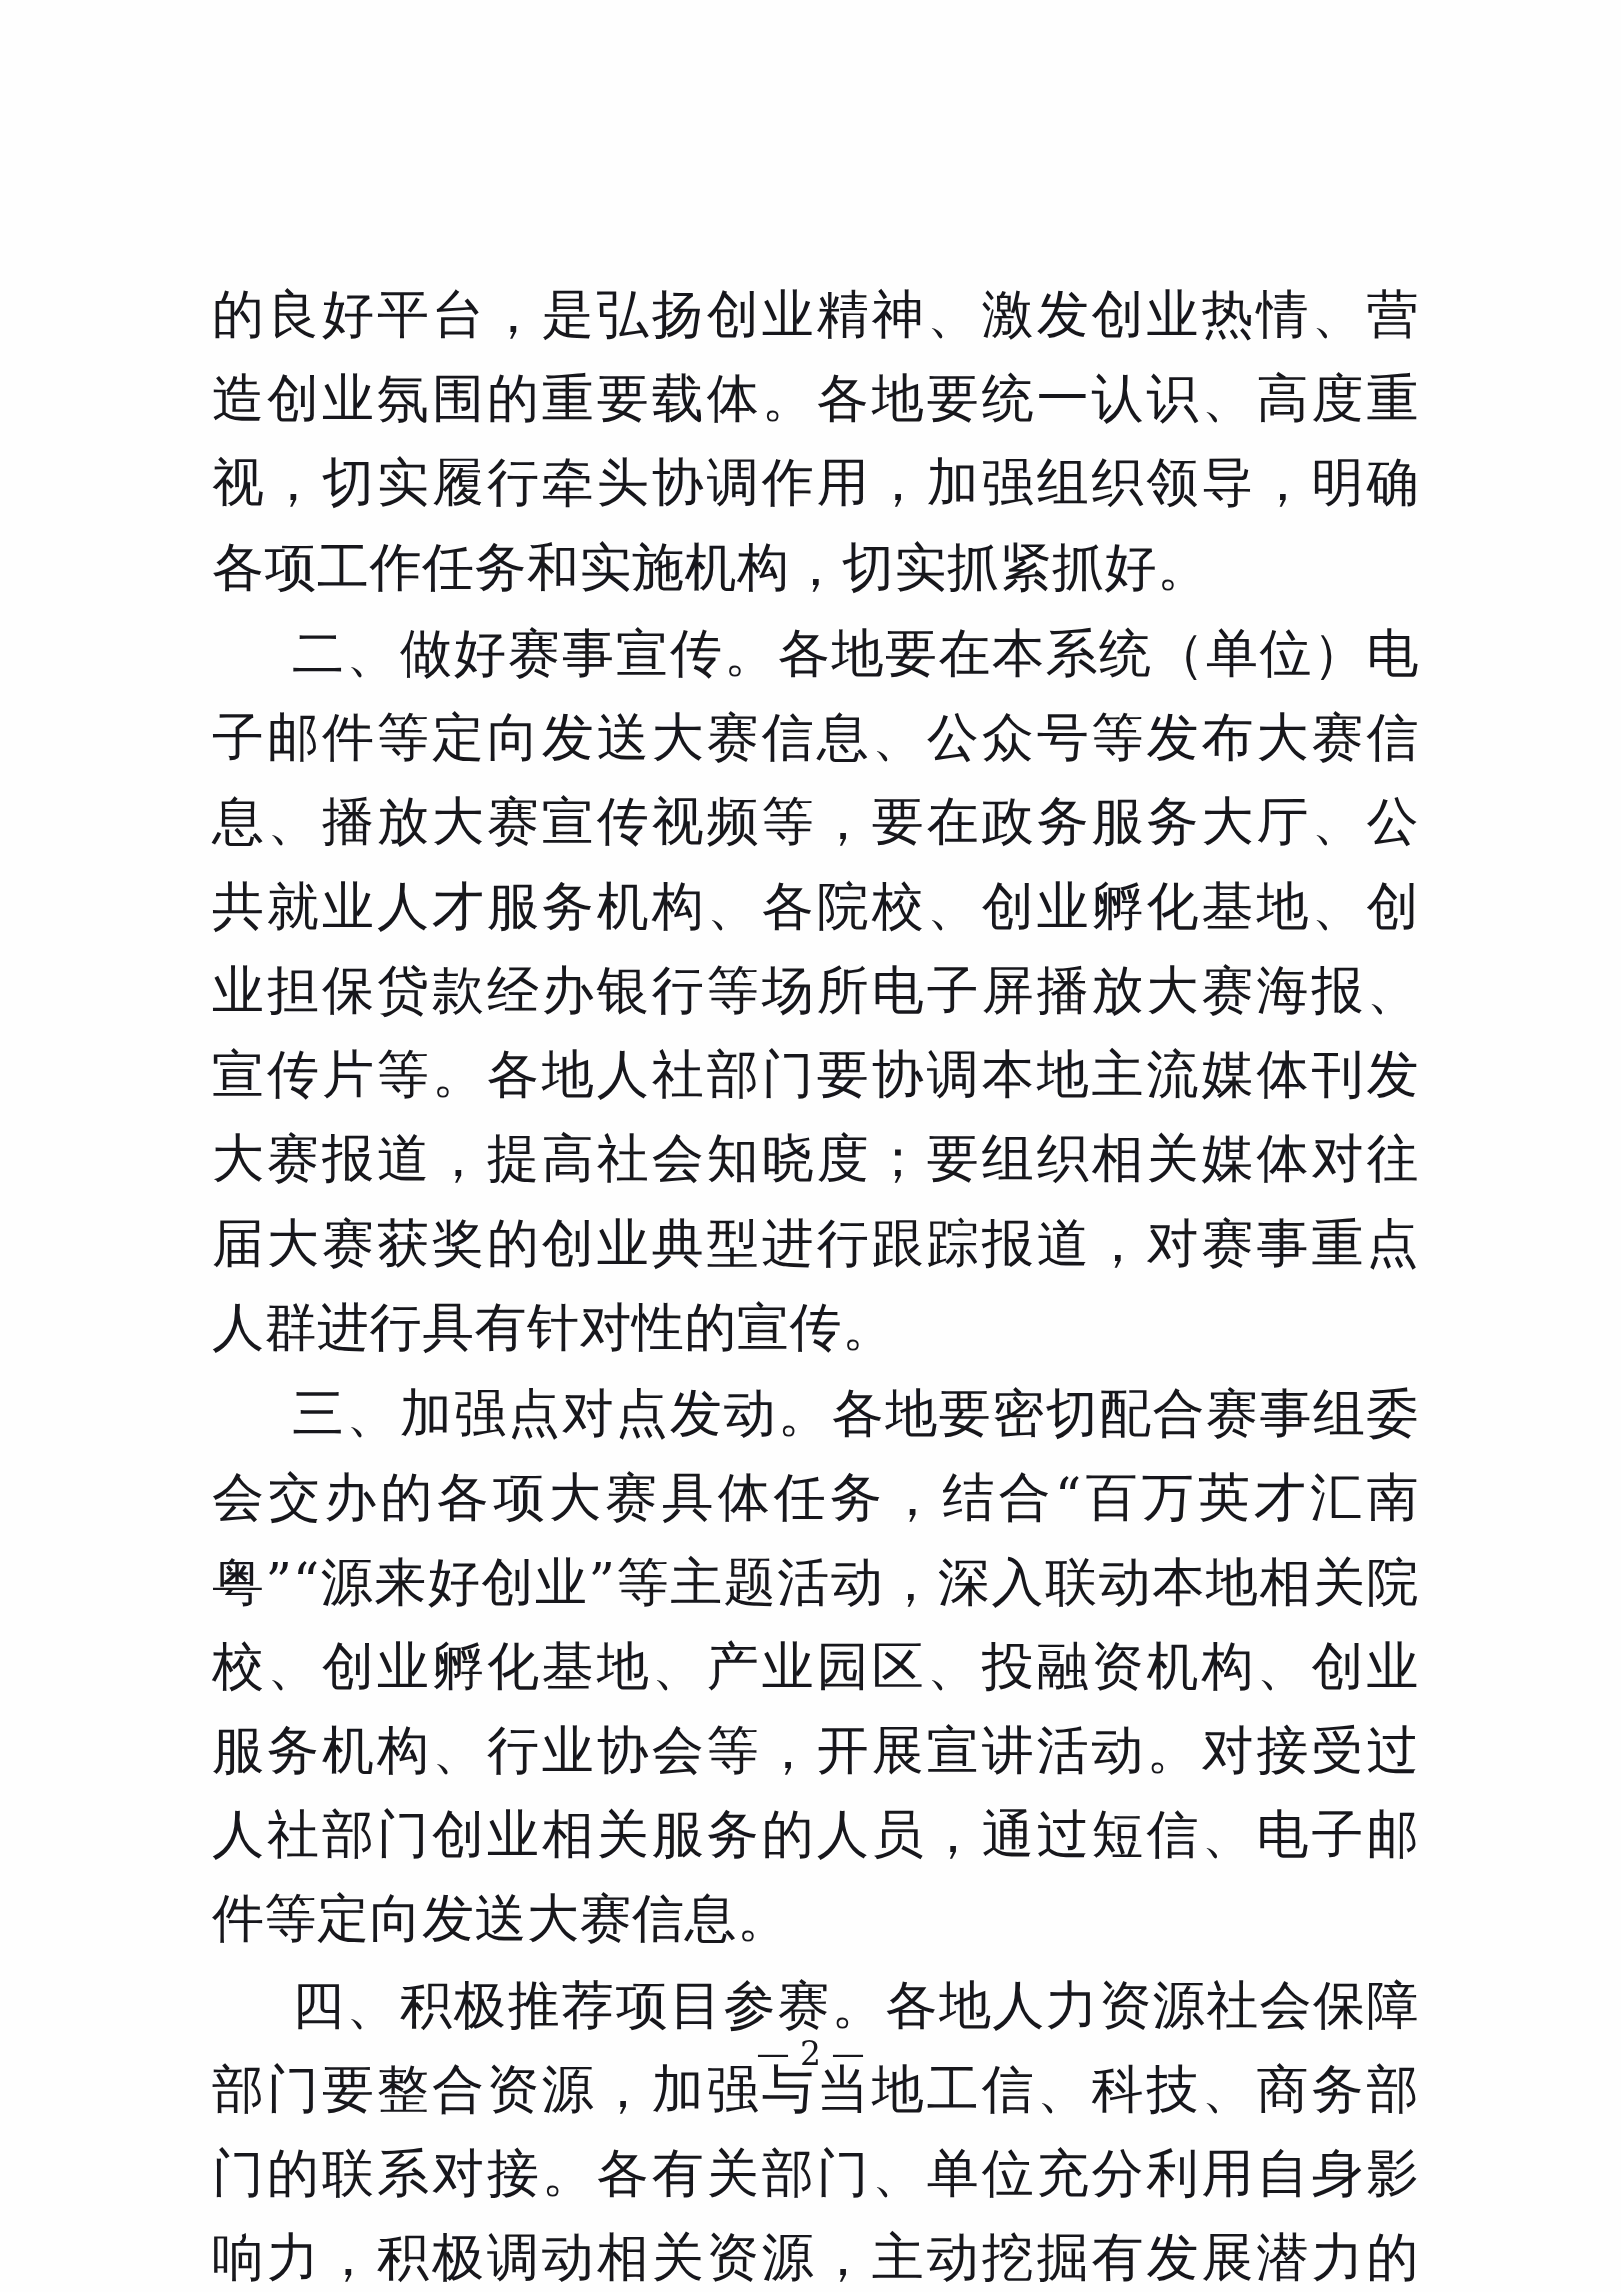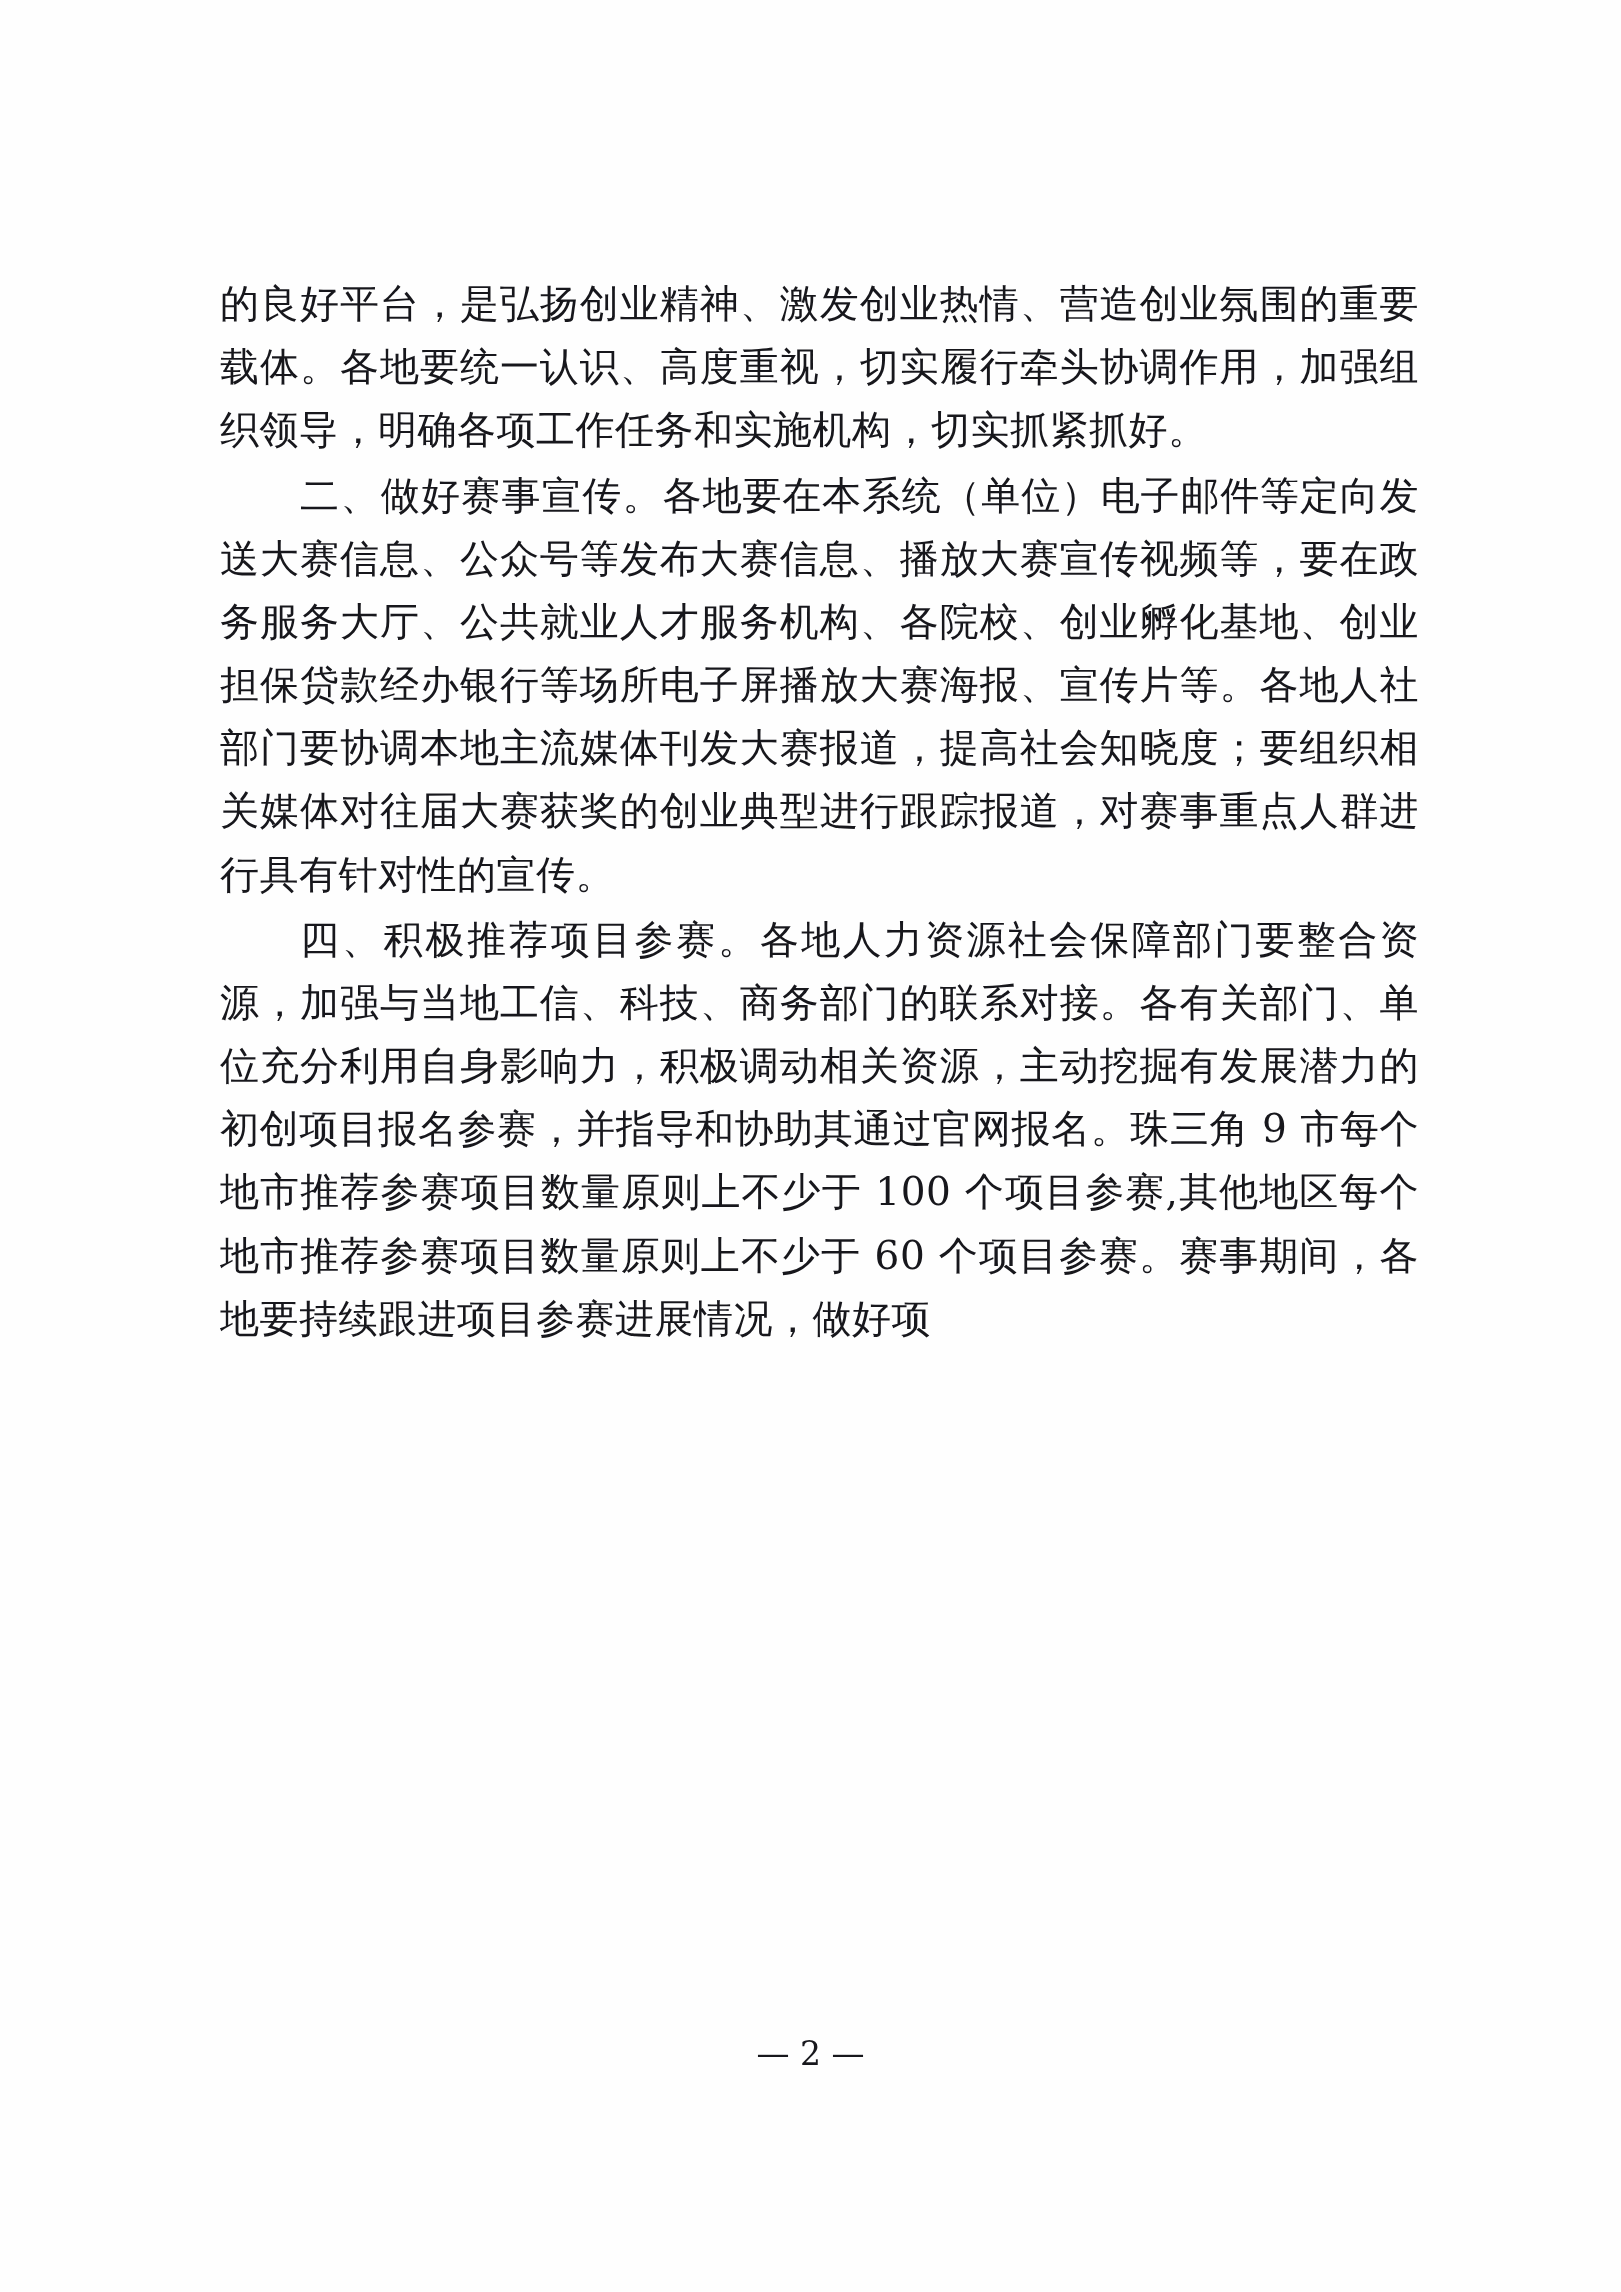"的良好平台，是弘扬创业精神、激发创业热情、营造创业氛围的重要载体。各地要统一认识" .para { font-size: 39px -> 52px; margin: 0 0 2px 16px -> 0 0 2px 8px }
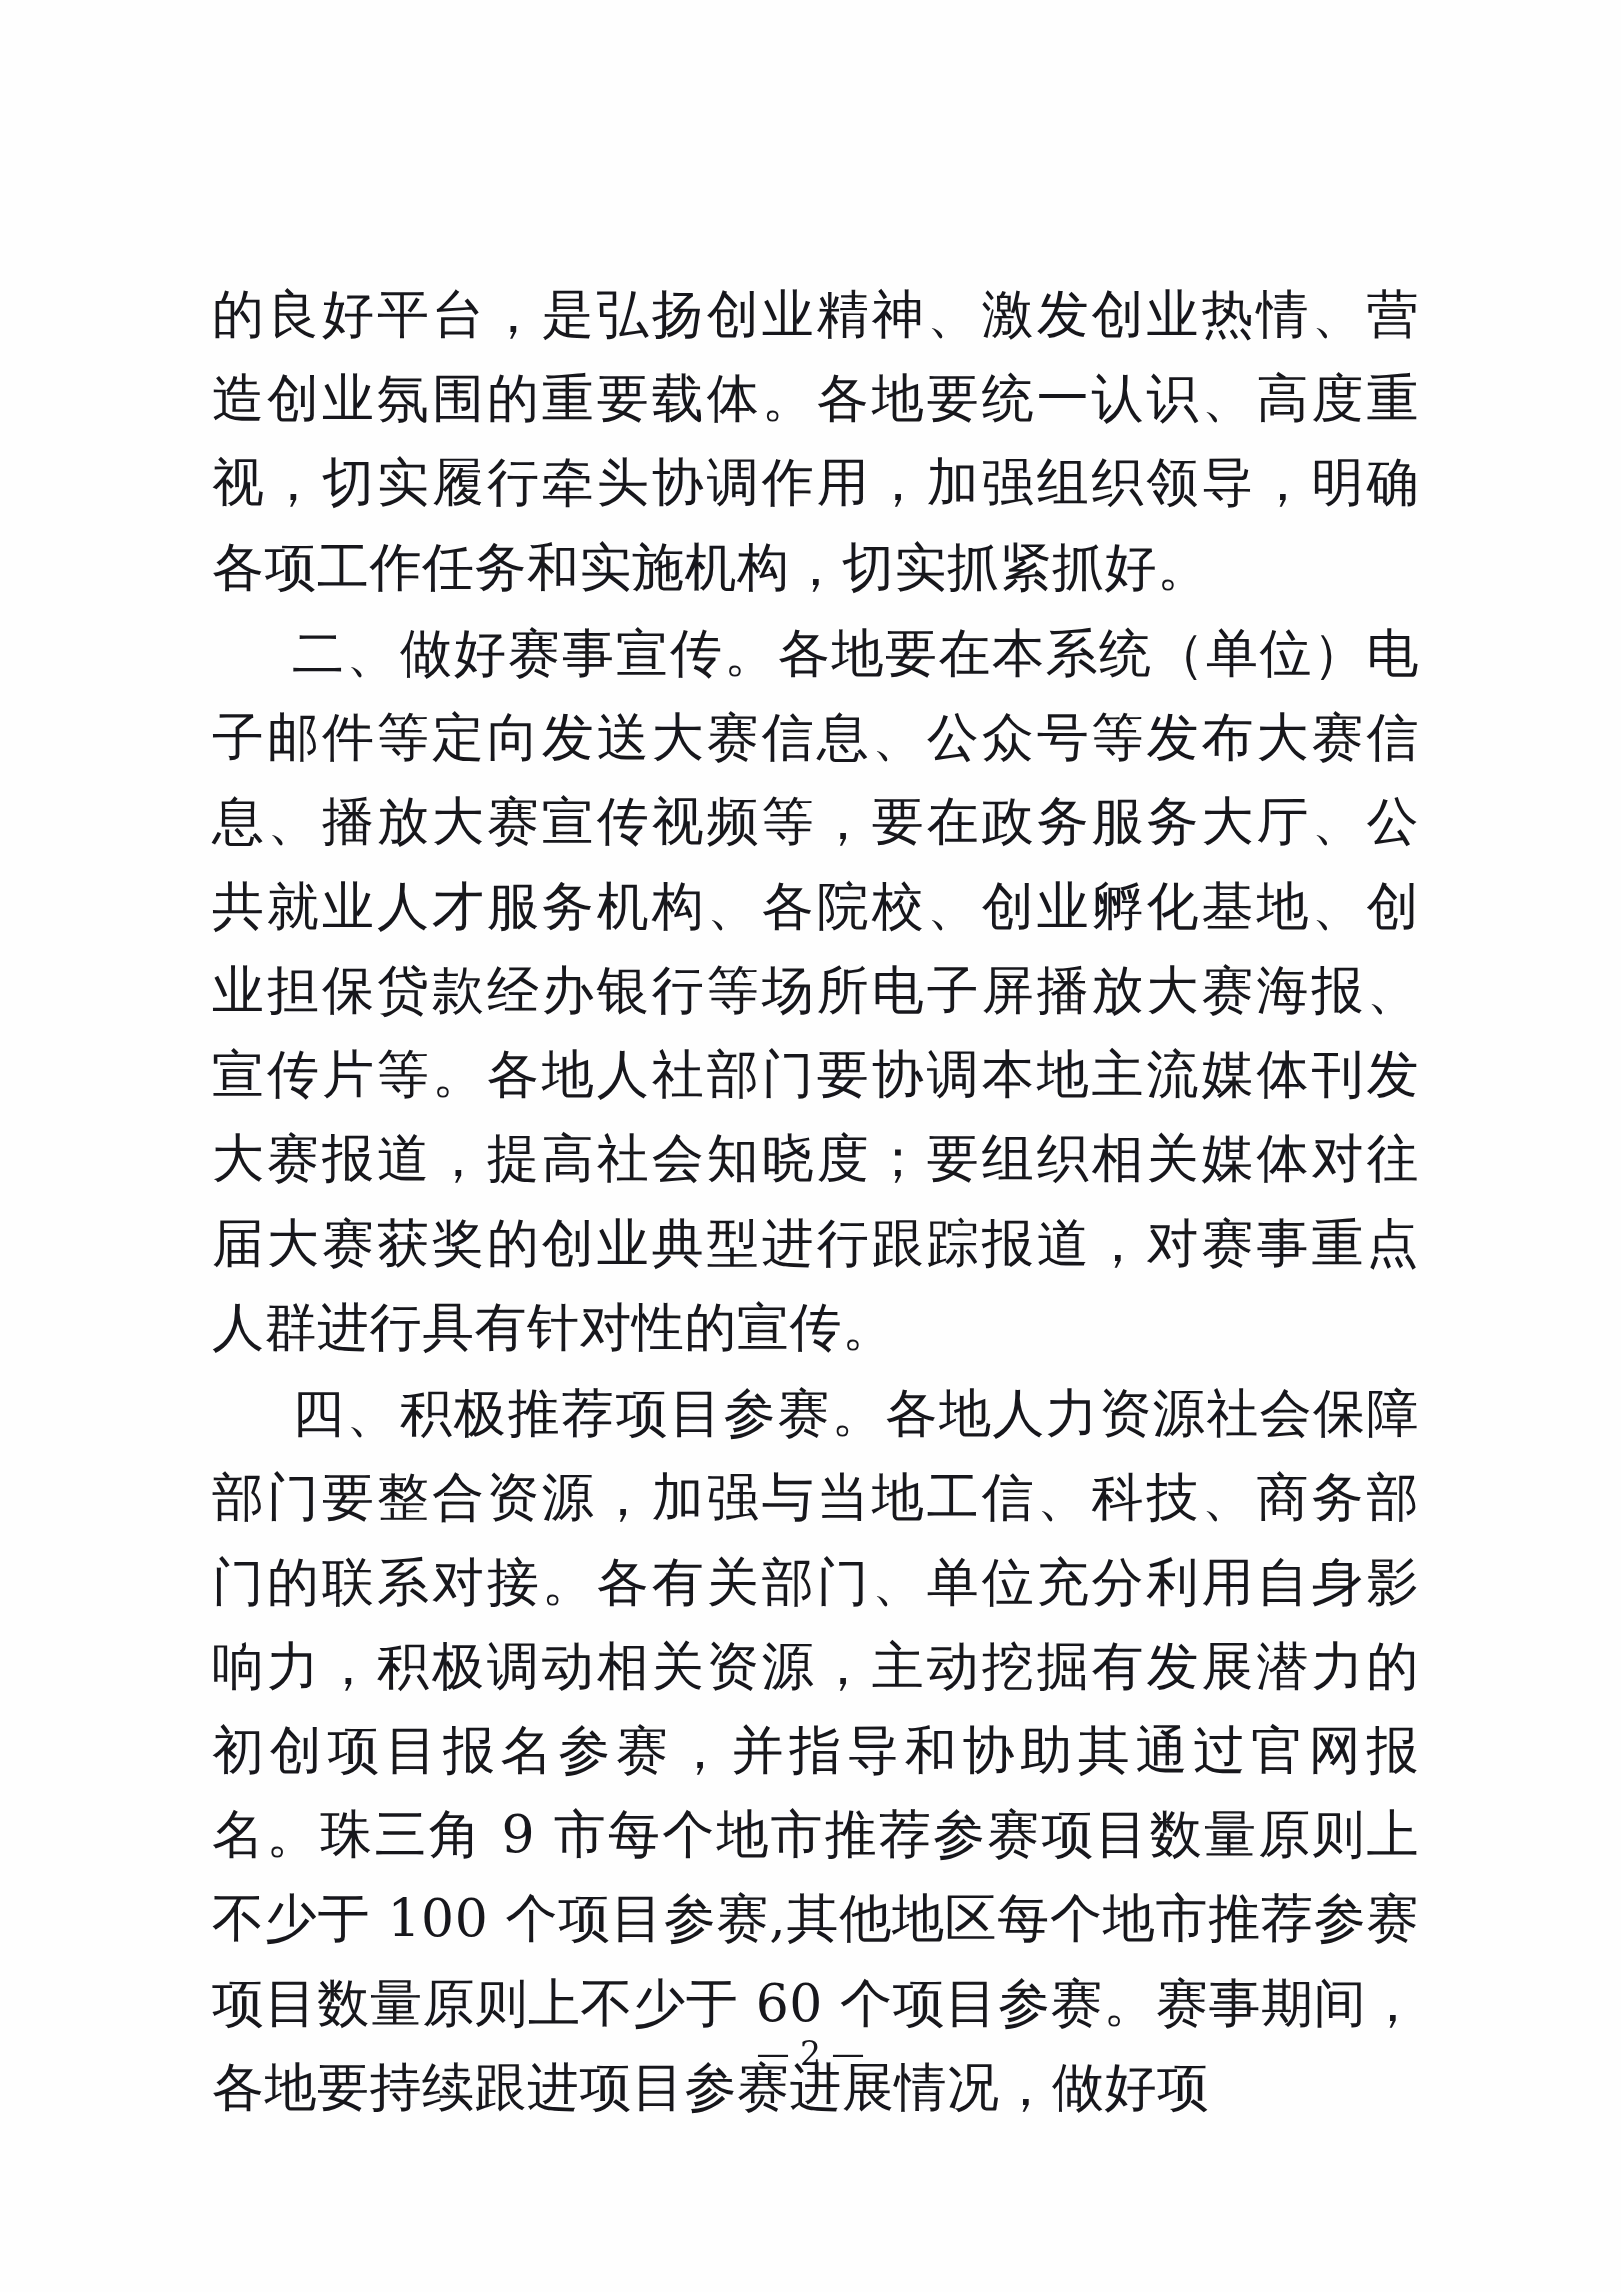"三、加强点对点发动。各地要密切配合赛事组委会交办的各项大赛具体任务，结合“百万英" p.para { html: none -> <p> <span>三、加强点对点发动。</span><span>各地要密切配合赛事组委会交办的各项大赛具体任务，结合“百万英才汇南粤”“源来好创业”等主题活动，深入联动本地相关院校、创业孵化基地、产业园区、投融资机构、创业服务机构、行业协会等，开展宣讲活动。对接受过人社部门创业相关服务的人员，通过短信、电子邮件等定向发送大赛信息。</span> </p> }
